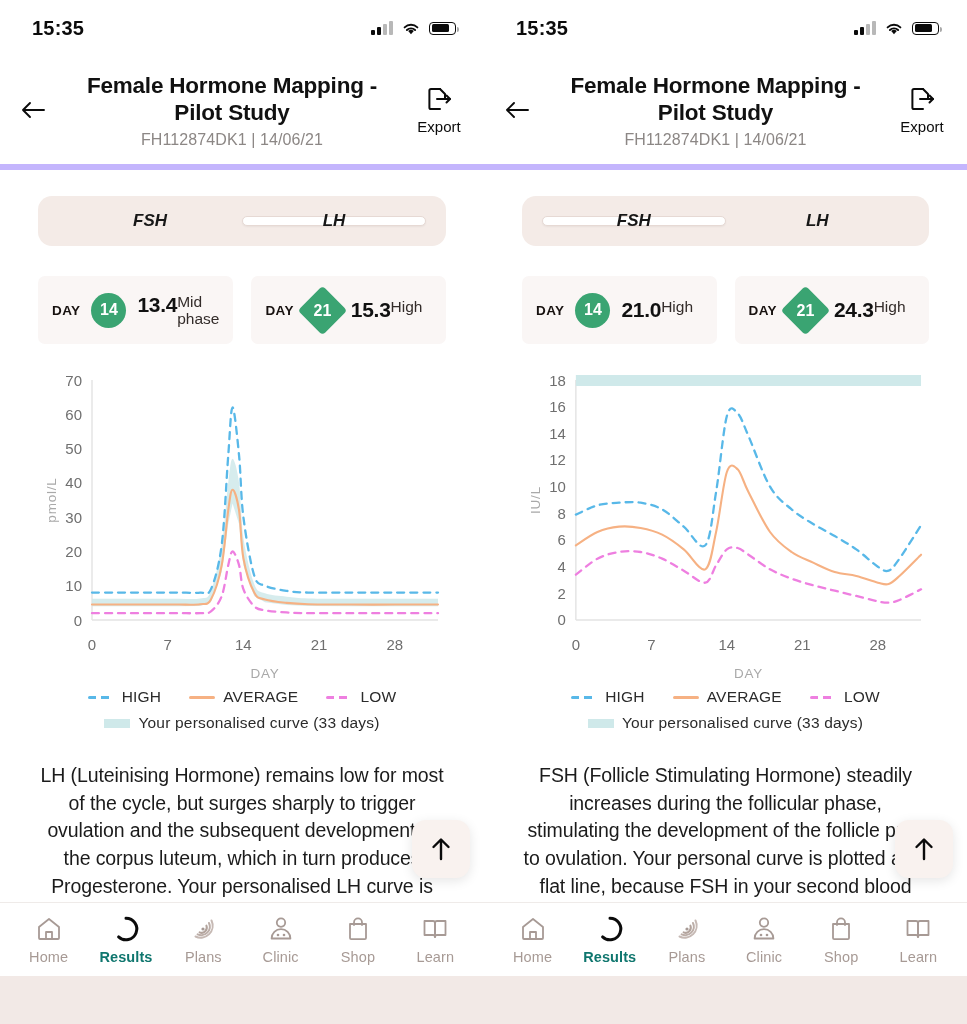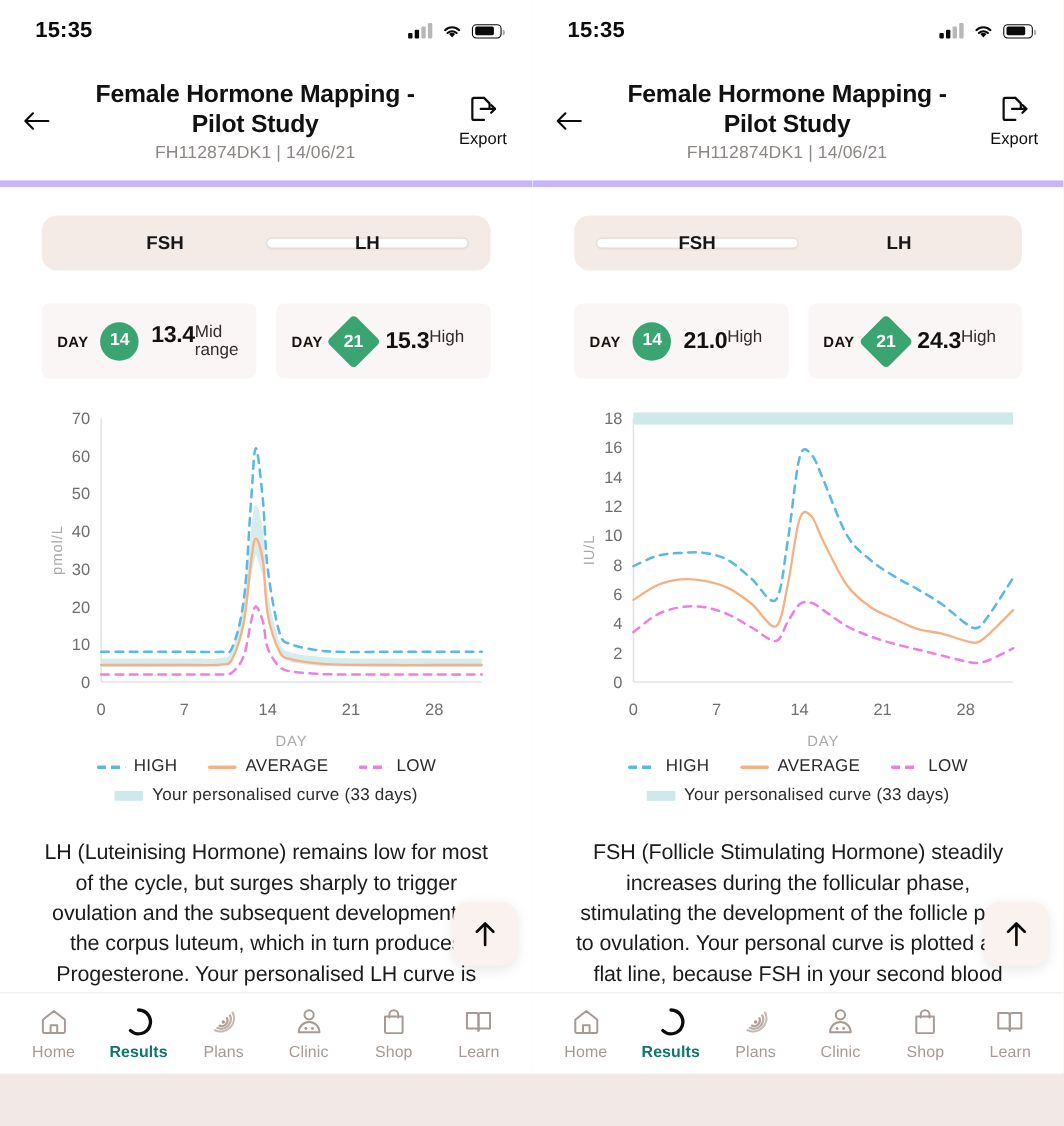"FSH" .segmented { font-style: none -> italic }
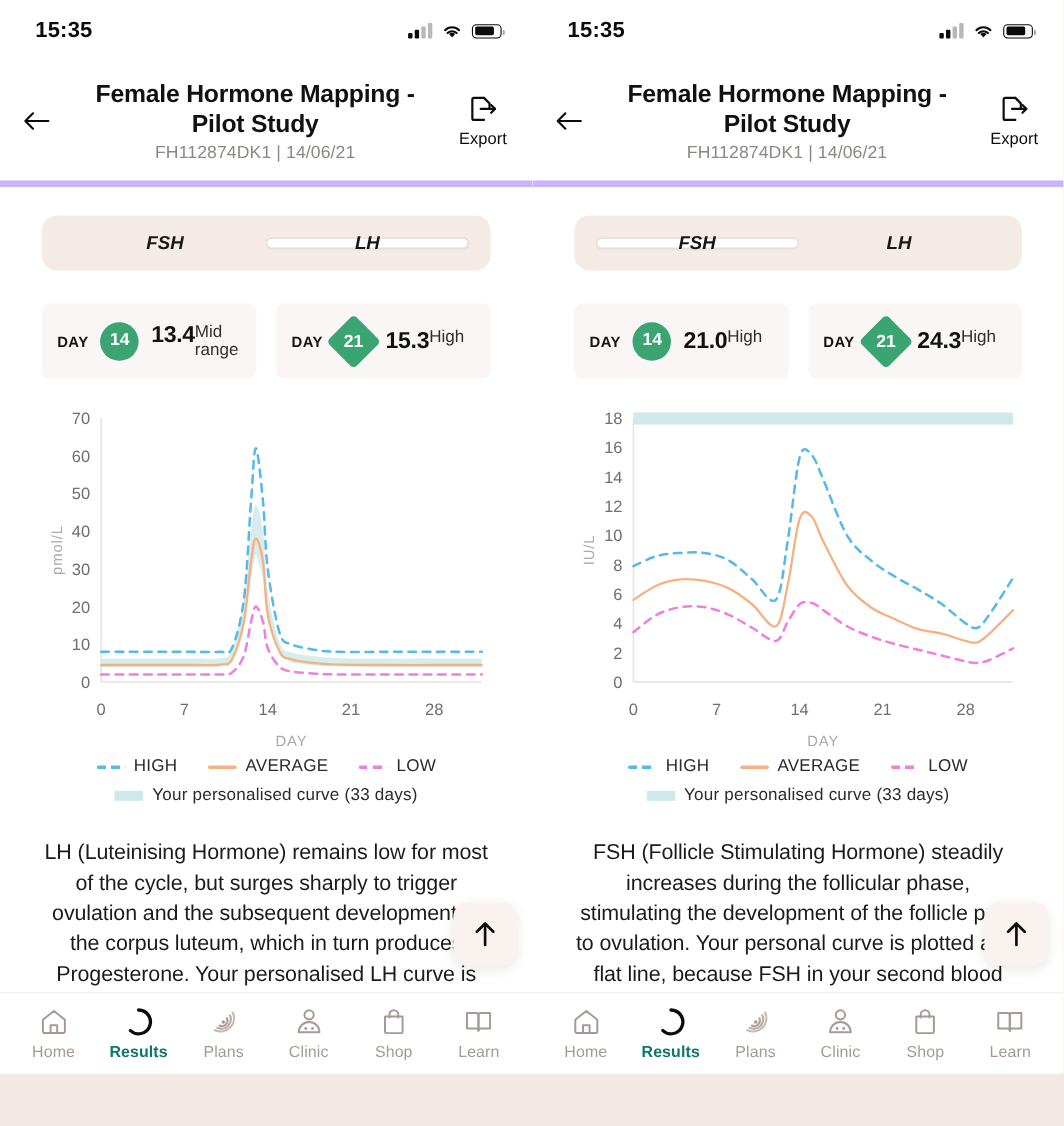"Mid range" span.card-state { text: range -> phase }
